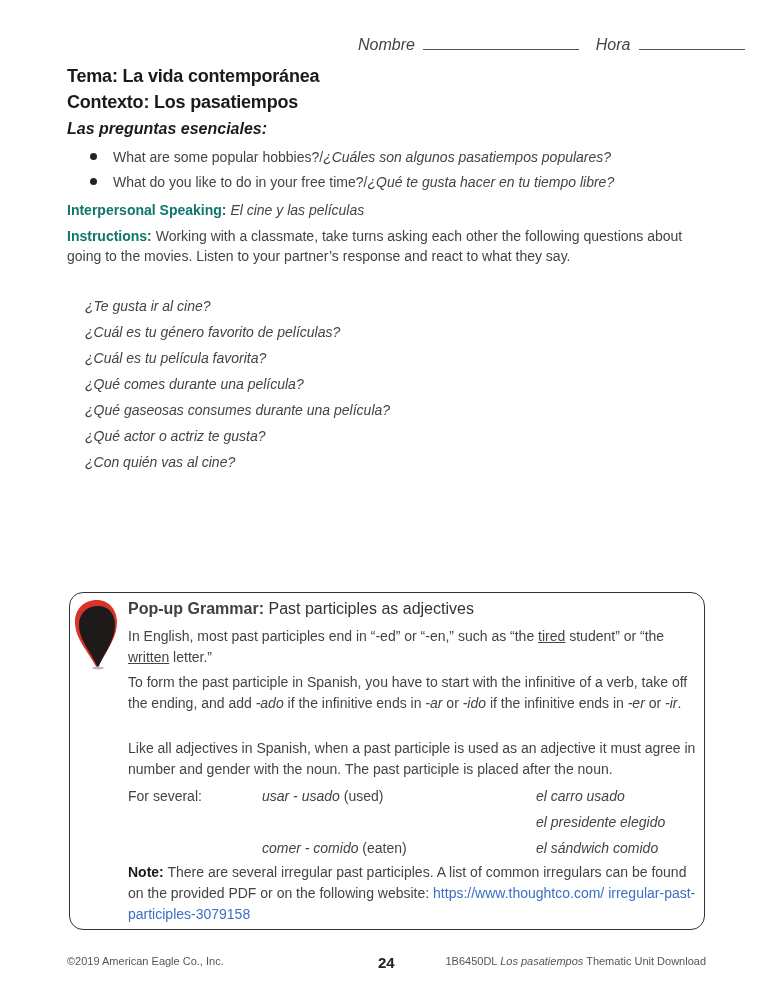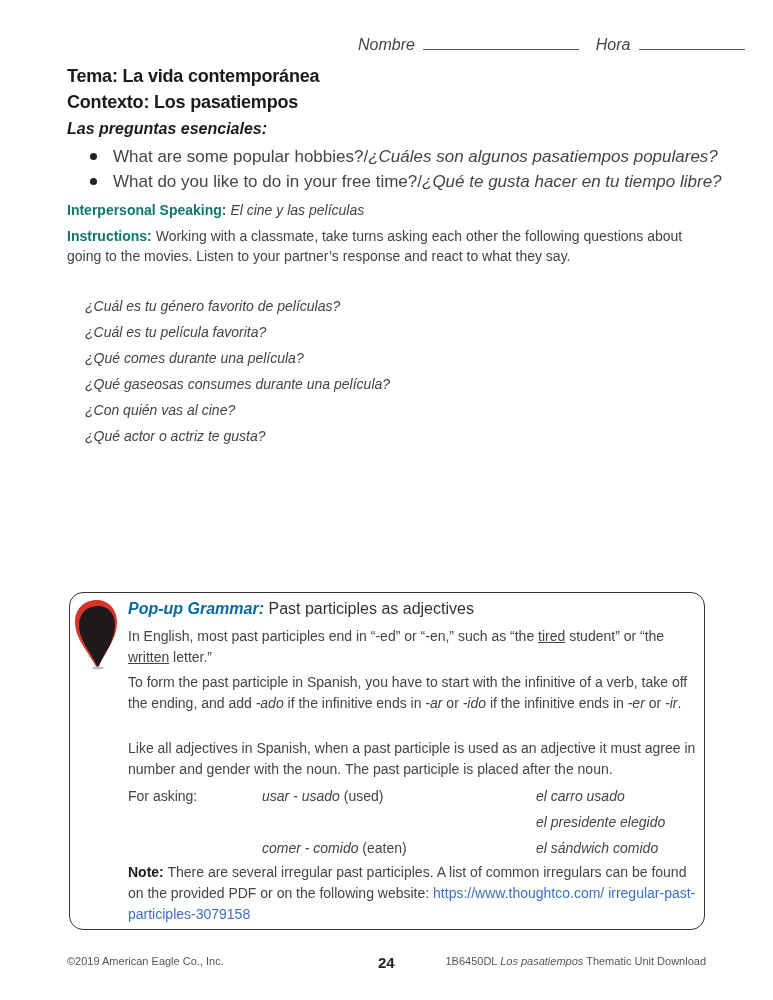"What are some popular hobbies?/¿Cuáles" .bullets { font-size: 17px -> 14px }
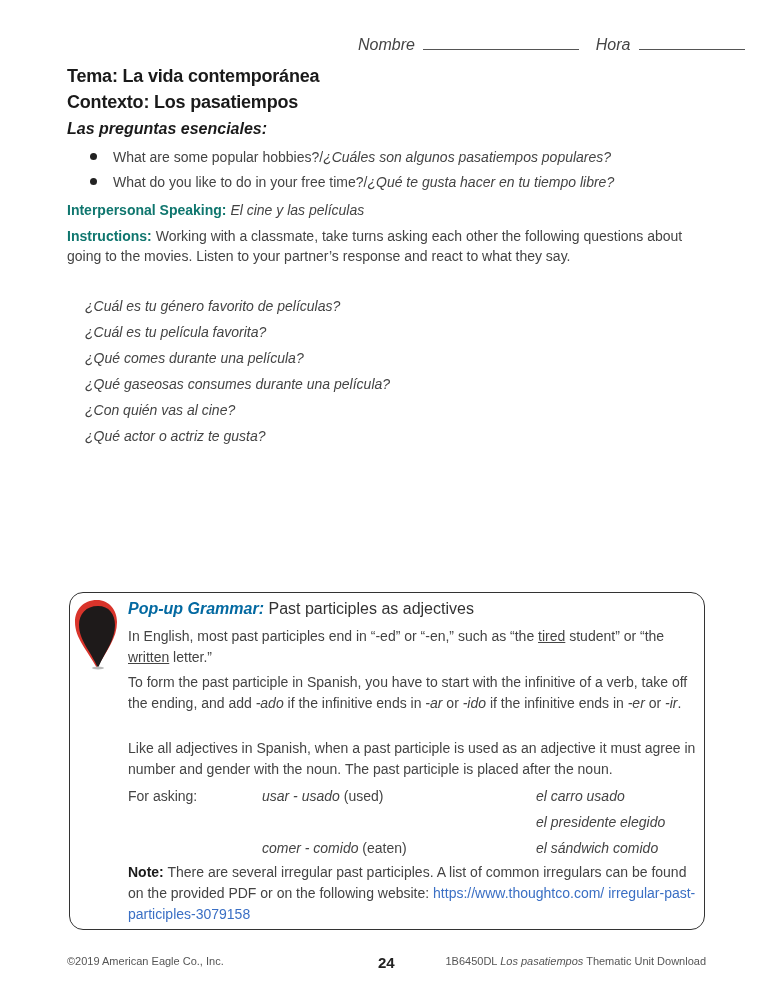"¿Te gusta ir al cine?" div { html: none -> <div>¿Te gusta ir al cine?</div> }
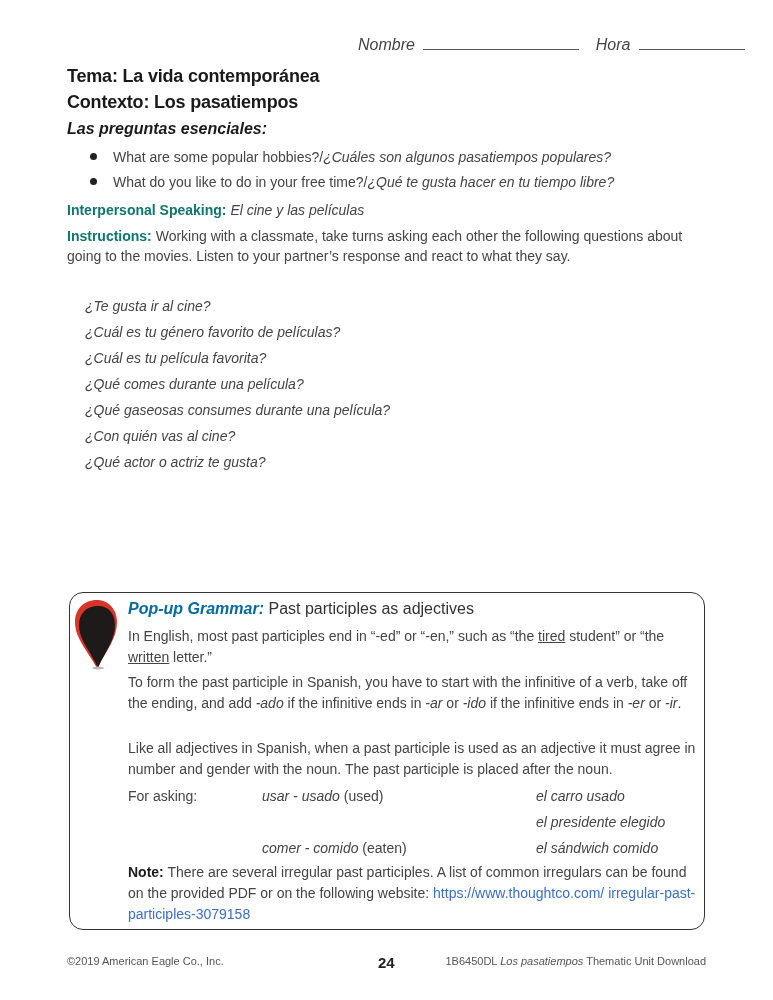"¿Con quién vas al cine?" div { order: before "¿Qué actor o actriz te" -> after "¿Qué actor o actriz te" }
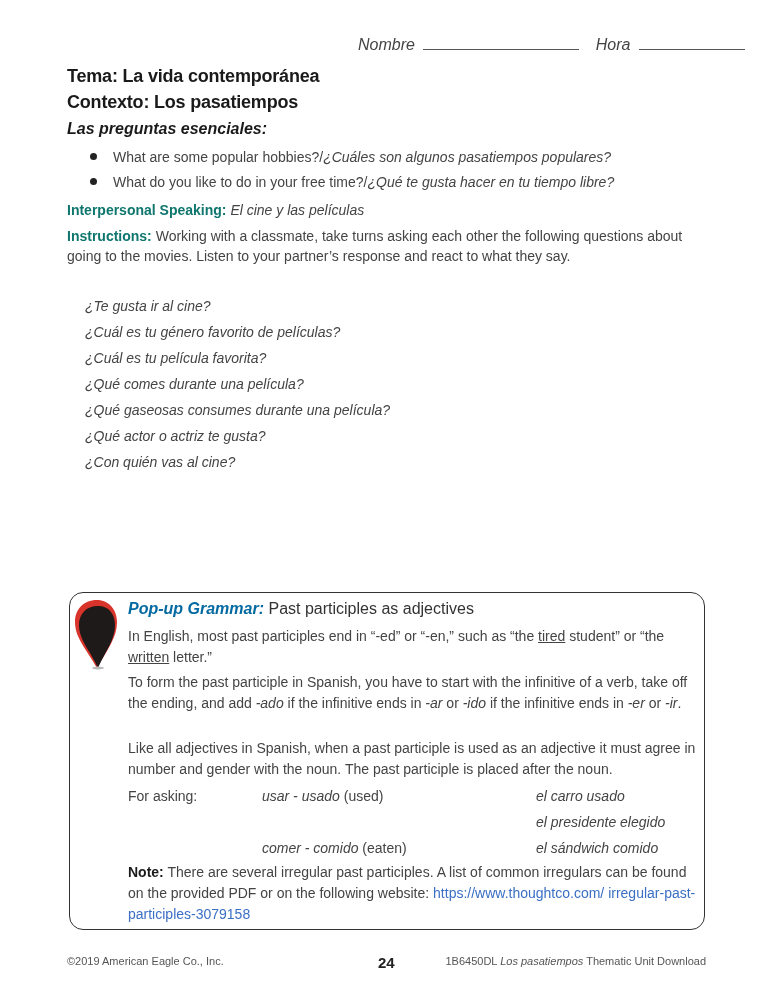"Pop-up Grammar:" .box-title b { color: #0369a1 -> #404040; font-style: italic -> none }
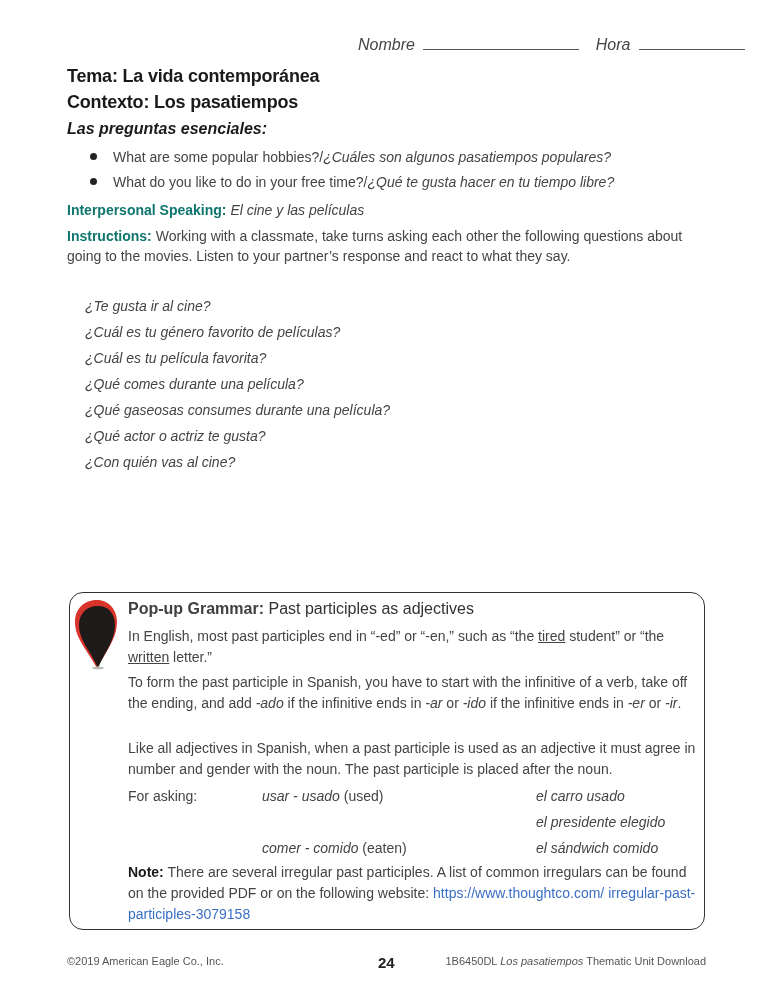"For asking:" span { text: asking -> several }
